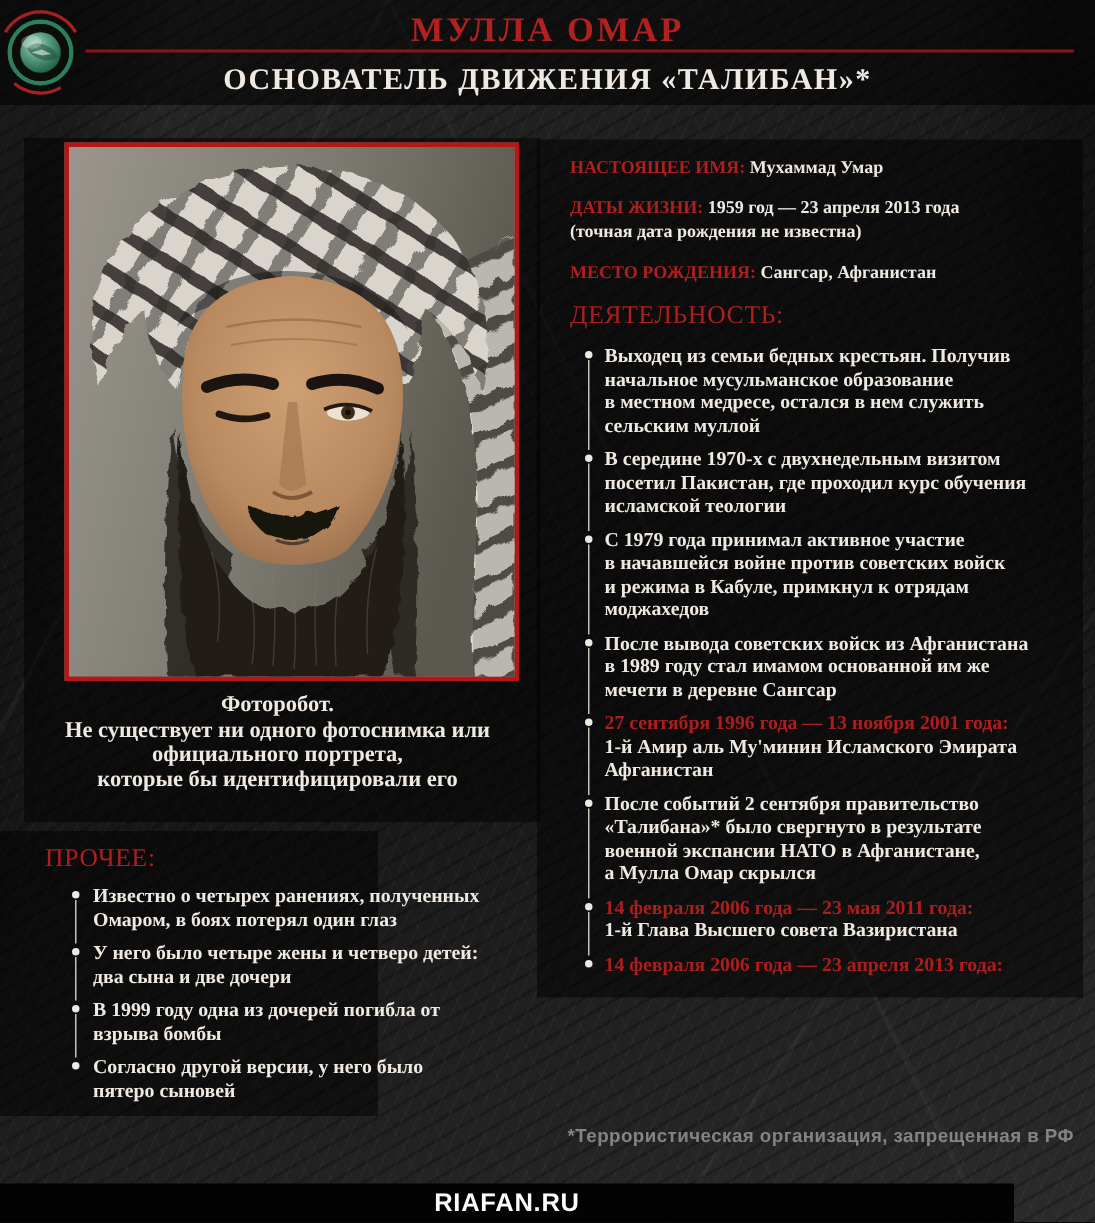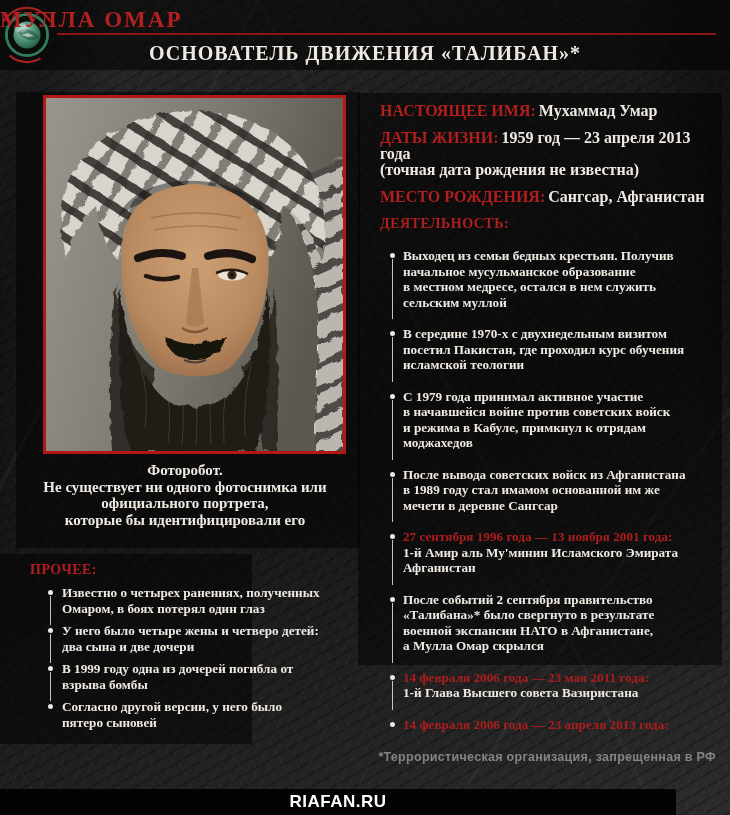"МУЛЛА ОМАР" .hdr-title { text-align: none -> center }
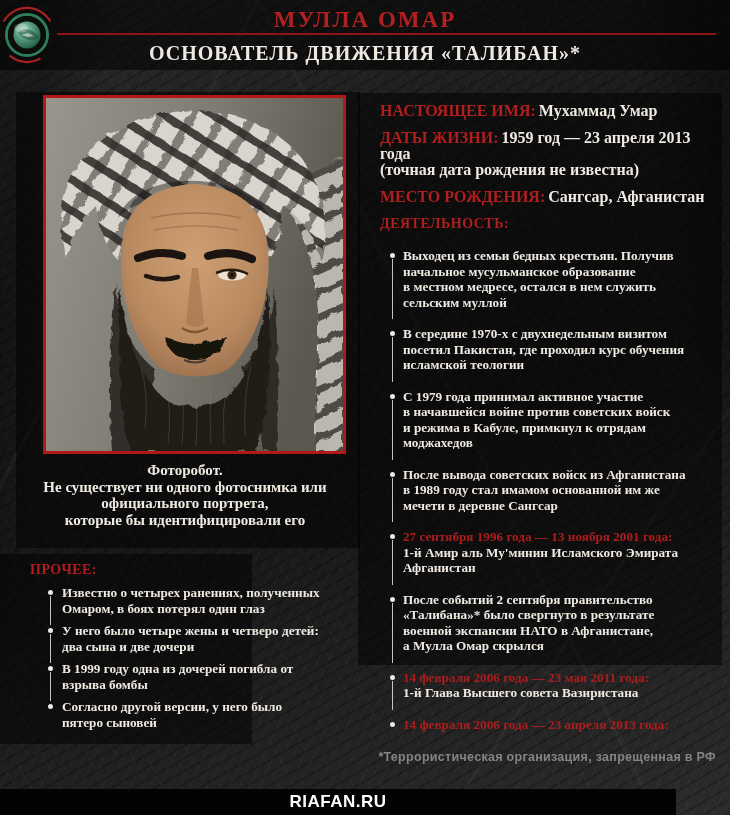"НАСТОЯЩЕЕ ИМЯ: Мухаммад Умар" .fields p { font-size: 16px -> 12px }
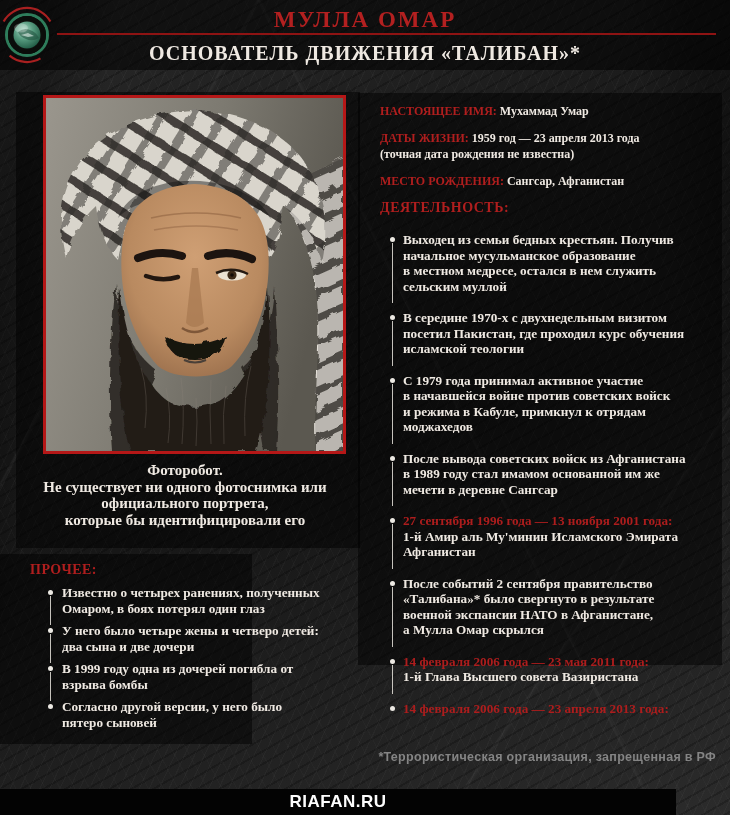"ДЕЯТЕЛЬНОСТЬ:" .sec-head { font-size: 14px -> 17px; font-weight: bold -> normal }
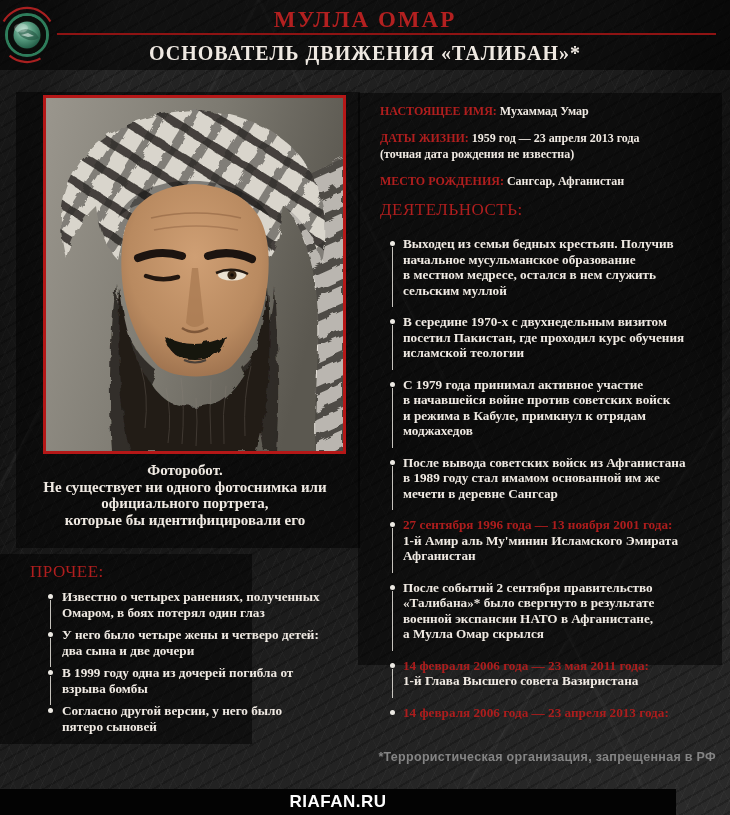"Выходец из семьи бедных крестьян." #right-col ul.timeline li { margin-top: 16px -> none }
